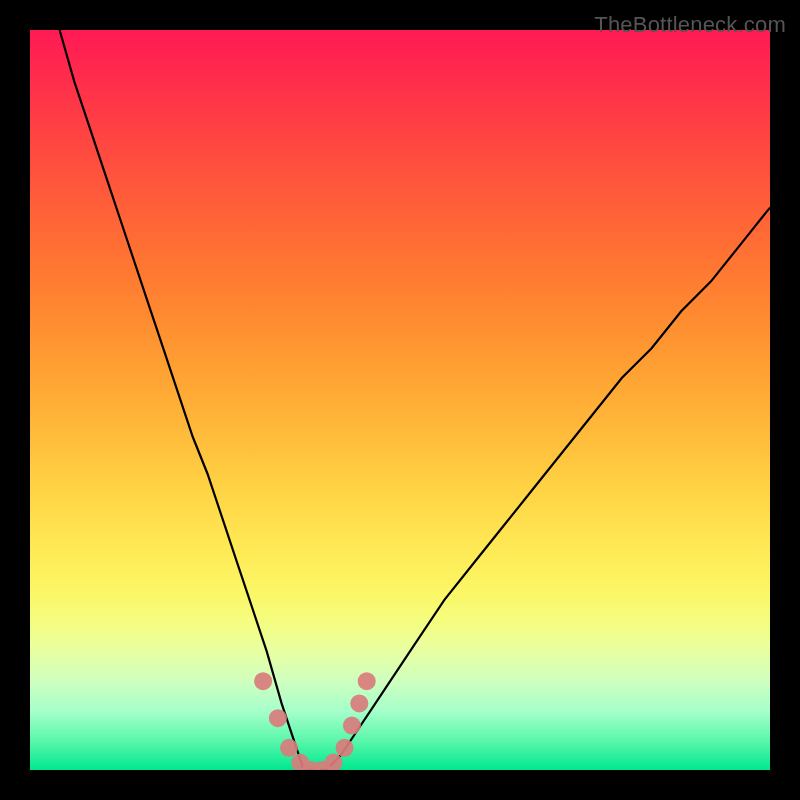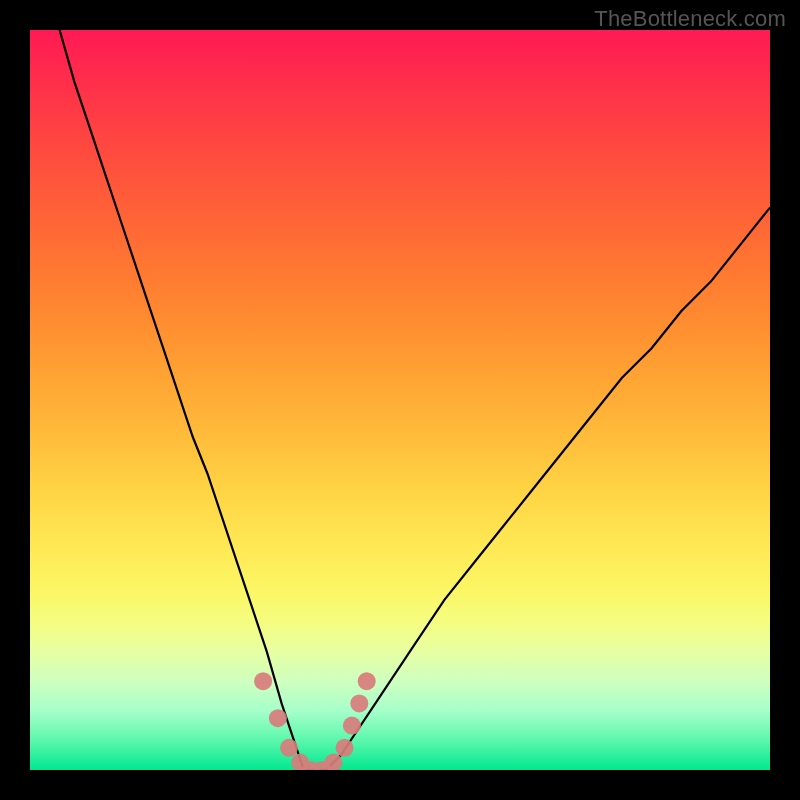"TheBottleneck.com" .watermark { top: 6px -> 12px }
